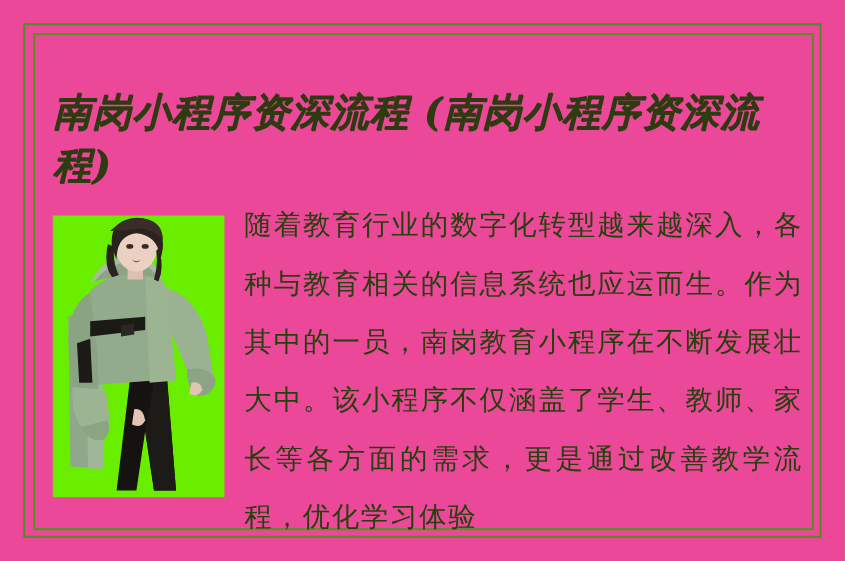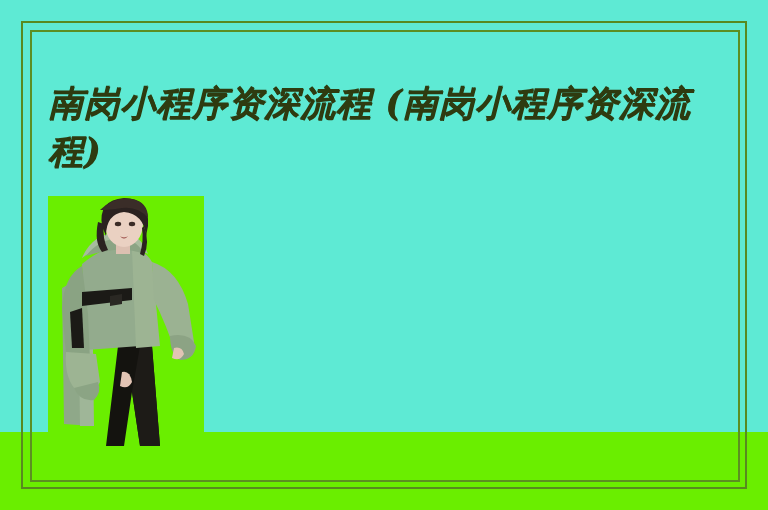"南岗小程序资深流程 (南岗小程序资深流程)" #article-card { background: #5eead4 -> #ec4899; height: 432px -> 510px }
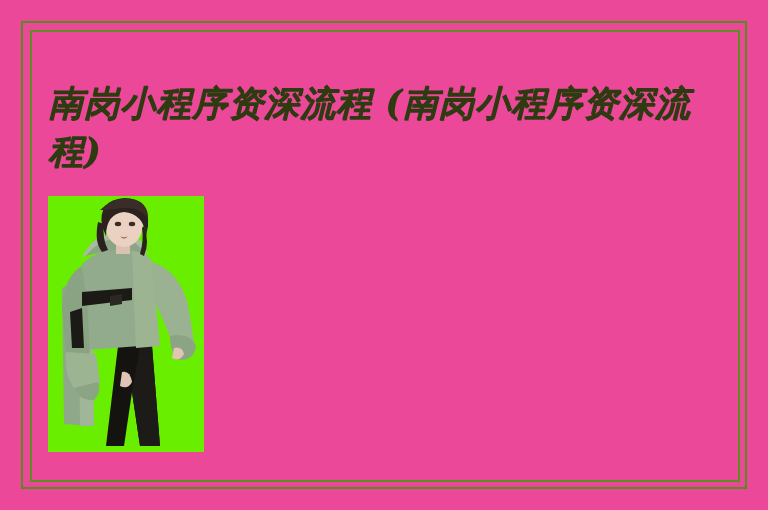"随着教育行业的数字化转型越来越深入，各种与教育相关的信息系统也应运而生。作为其中" div { html: none -> <div>随着教育行业的数字化转型越来越深入，各种与教育相关的信息系统也应运而生。作为其中的一员，南岗教育小程序在不断发展壮大中。该小程序不仅涵盖了学生、教师、家长等各方面的需求，更是通过改善教学流程，优化学习体验</div> }
